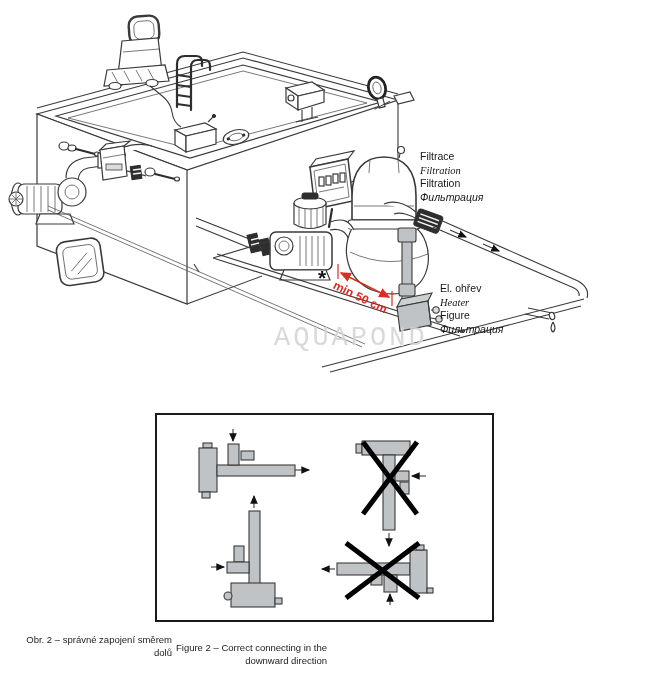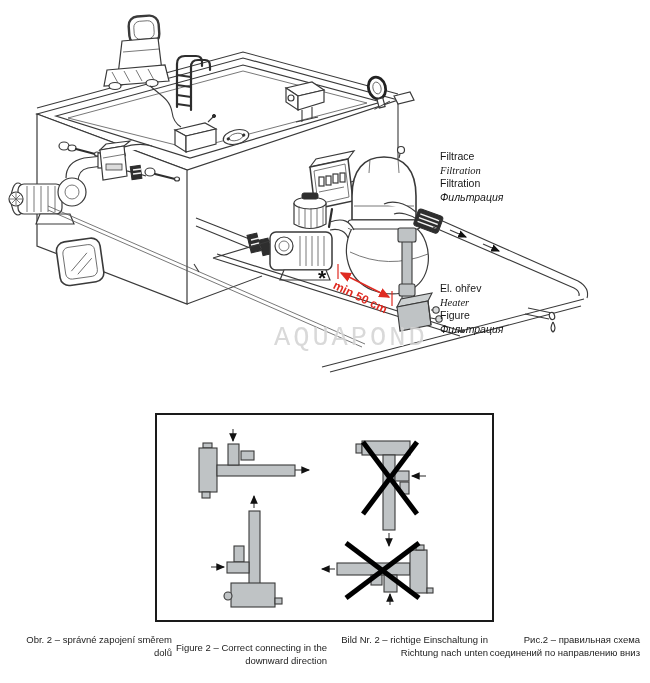"Filtrace" div.lbl { left: 440px -> 420px }
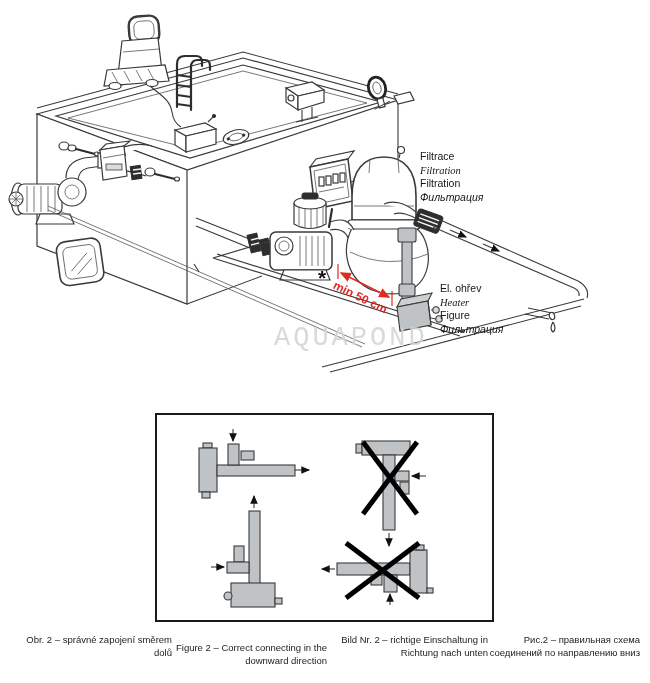"Bild Nr. 2 – richtige" div.cap { html: <div>Bild Nr. 2 – richtige Einschaltung in Richtung nach unten</div> -> none }
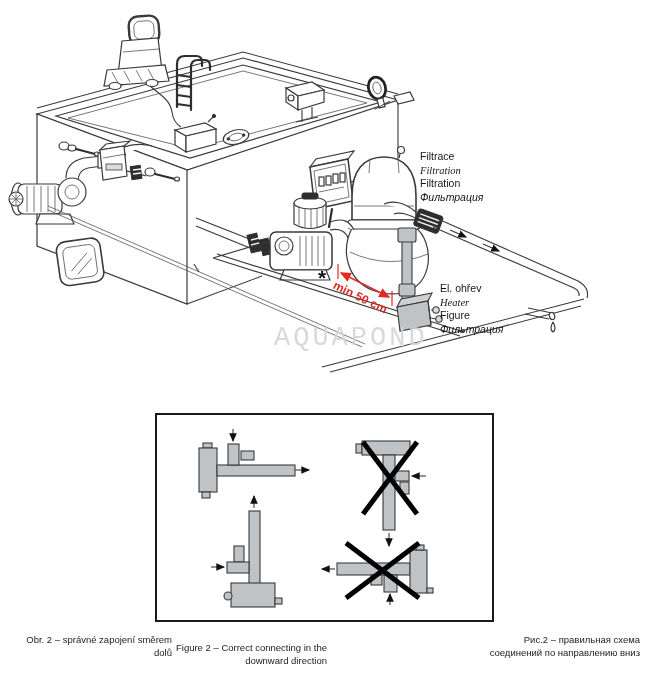"Рис.2 – правильная схема соединений" div.cap { html: <div>Рис.2 – правильная схема соединений по направлению вниз</div> -> none }
